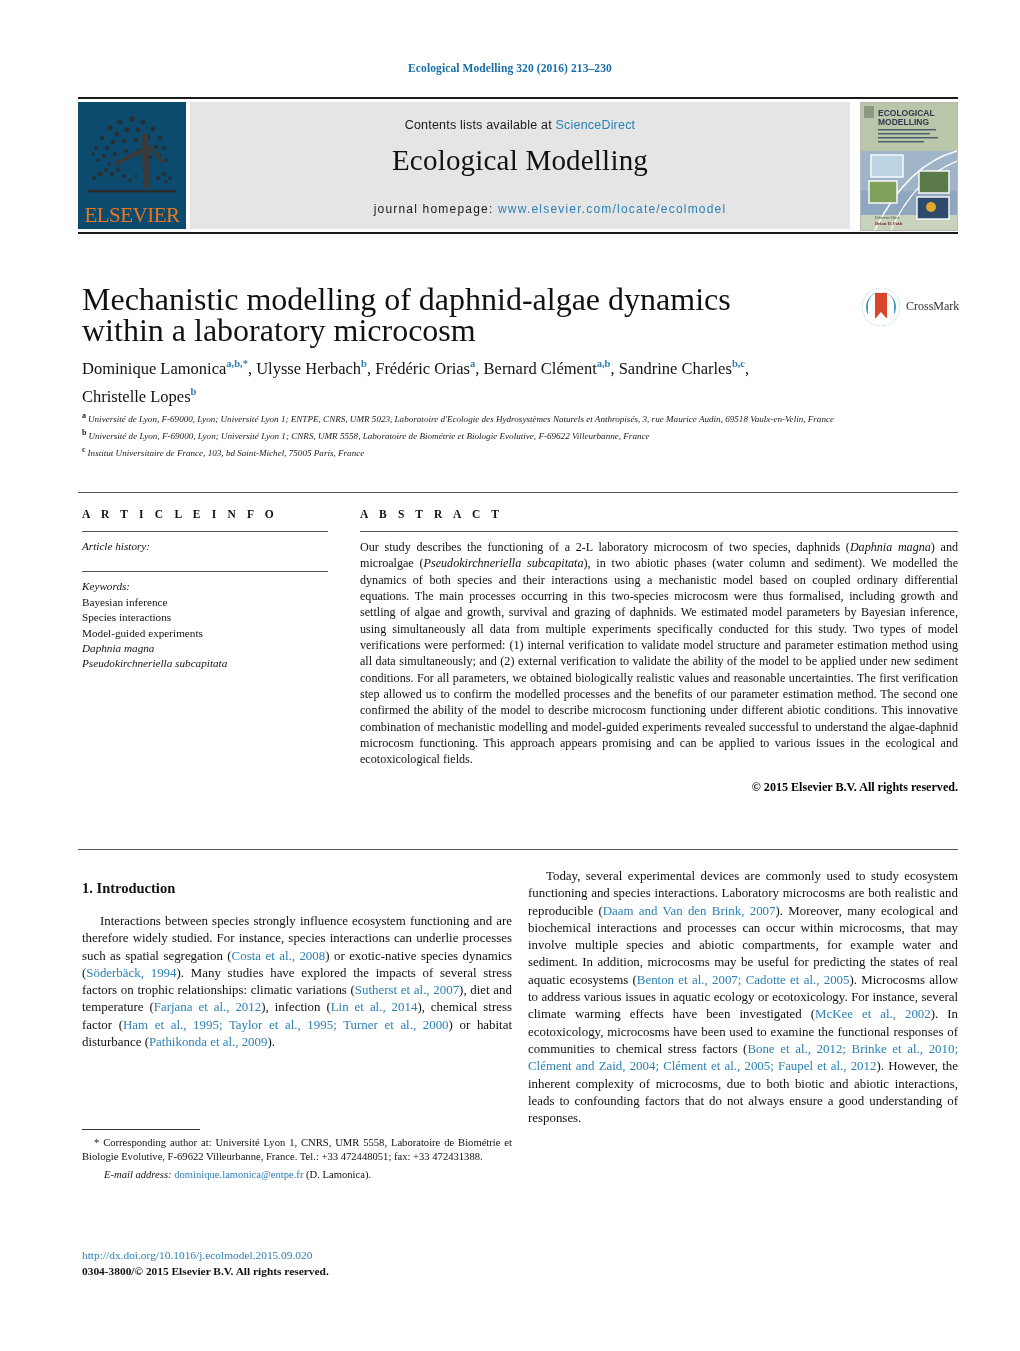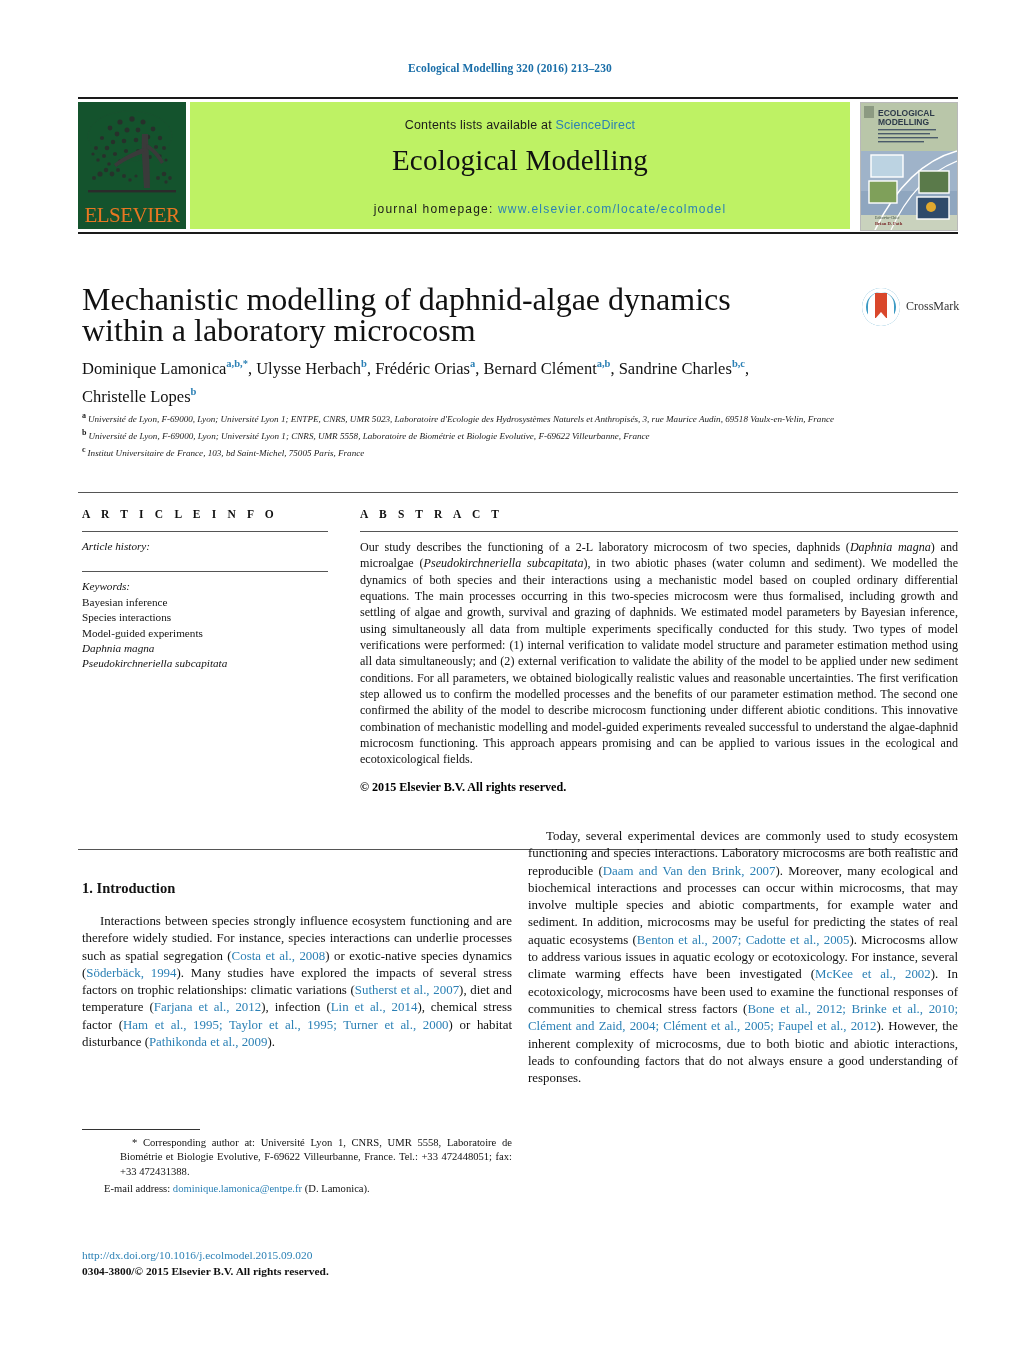"Contents lists available at" .grayband { background: #bef264 -> #e5e5e5 }
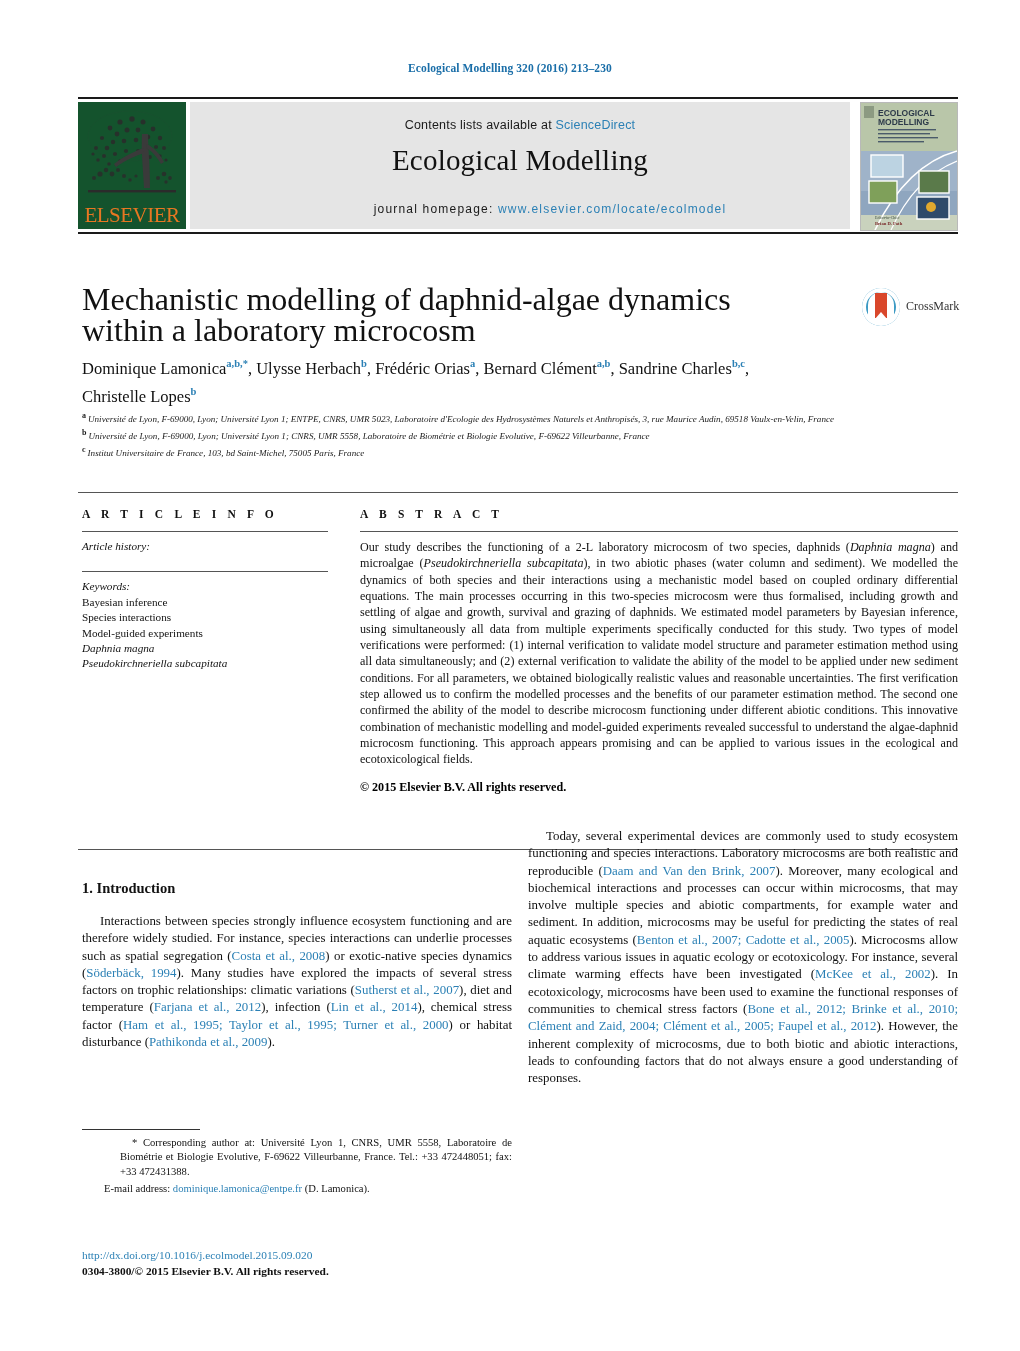"ELSEVIER" .elsevier-logo { background: #14532d -> #0c4a6e }
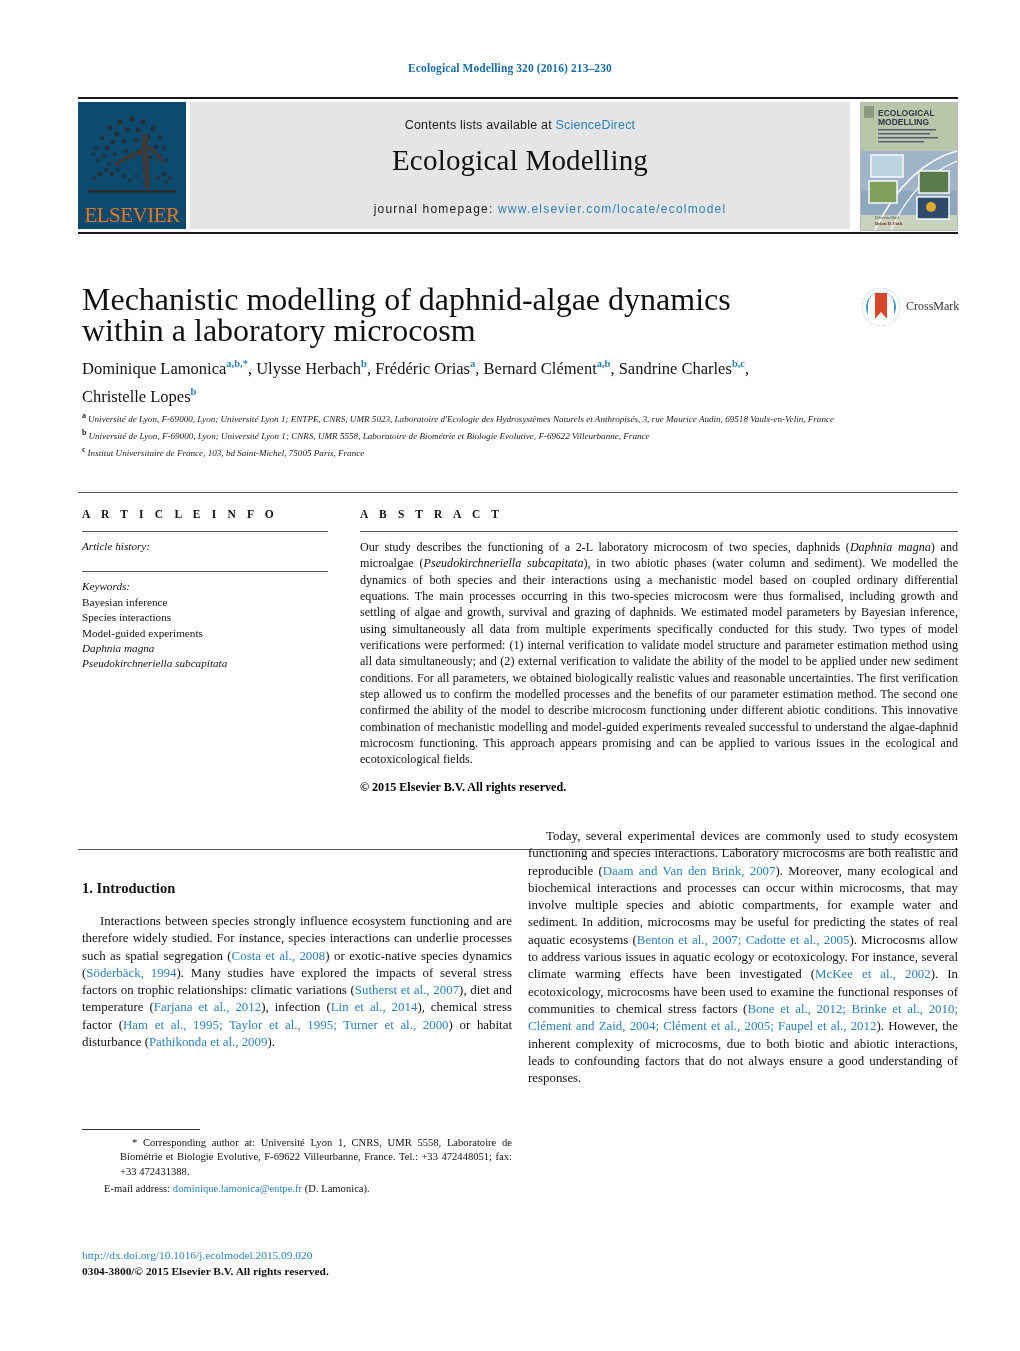"© 2015 Elsevier B.V. All" .copyright { text-align: left -> right }
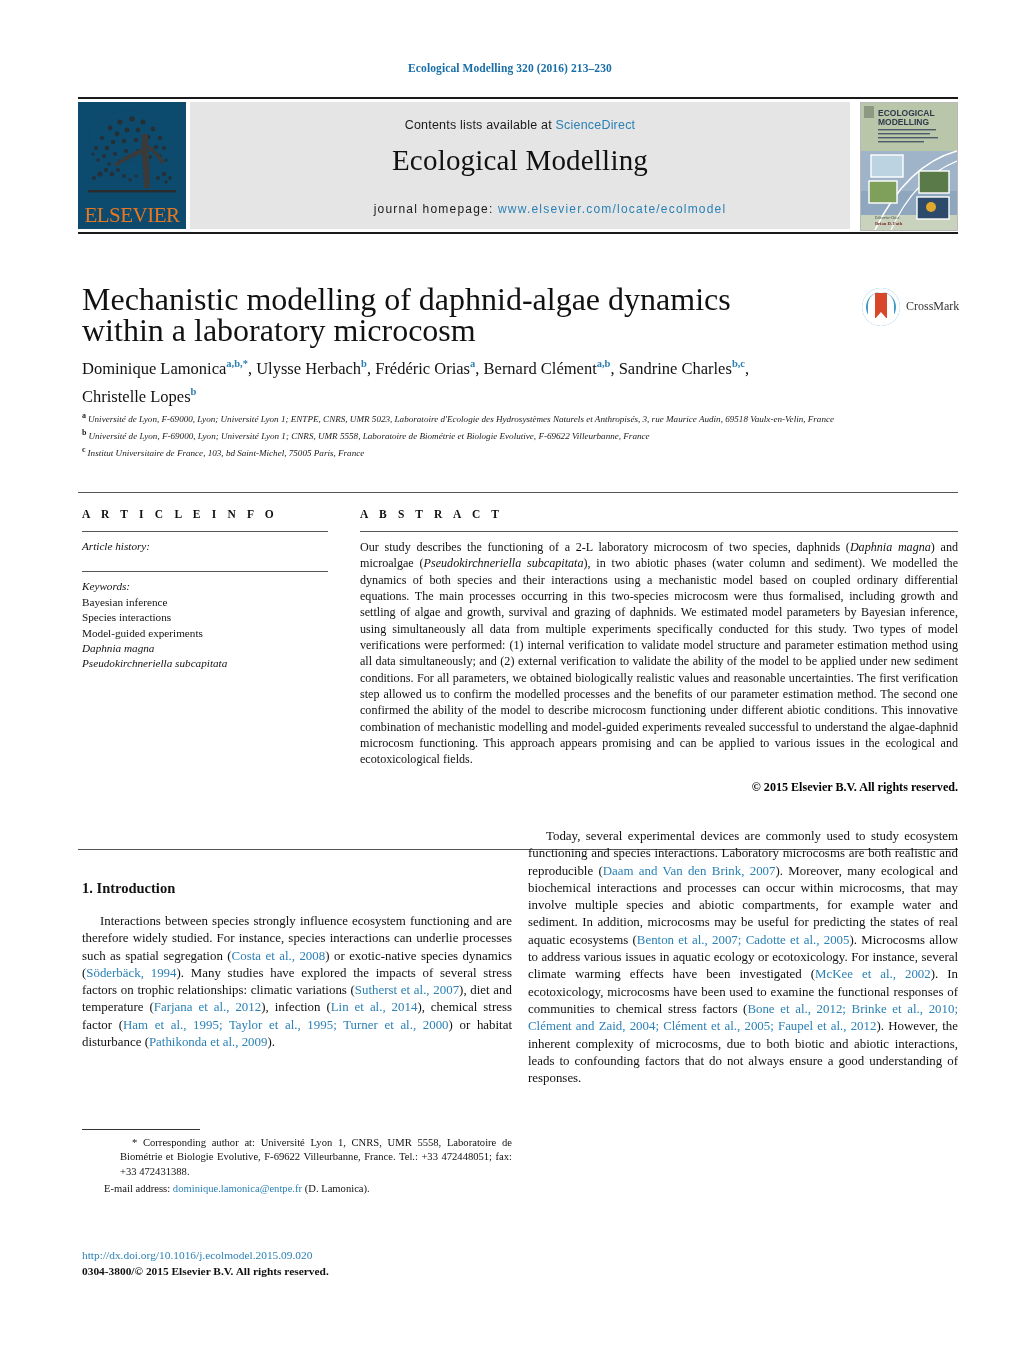"Today, several experimental devices are" .col-right { top: 828px -> 868px }
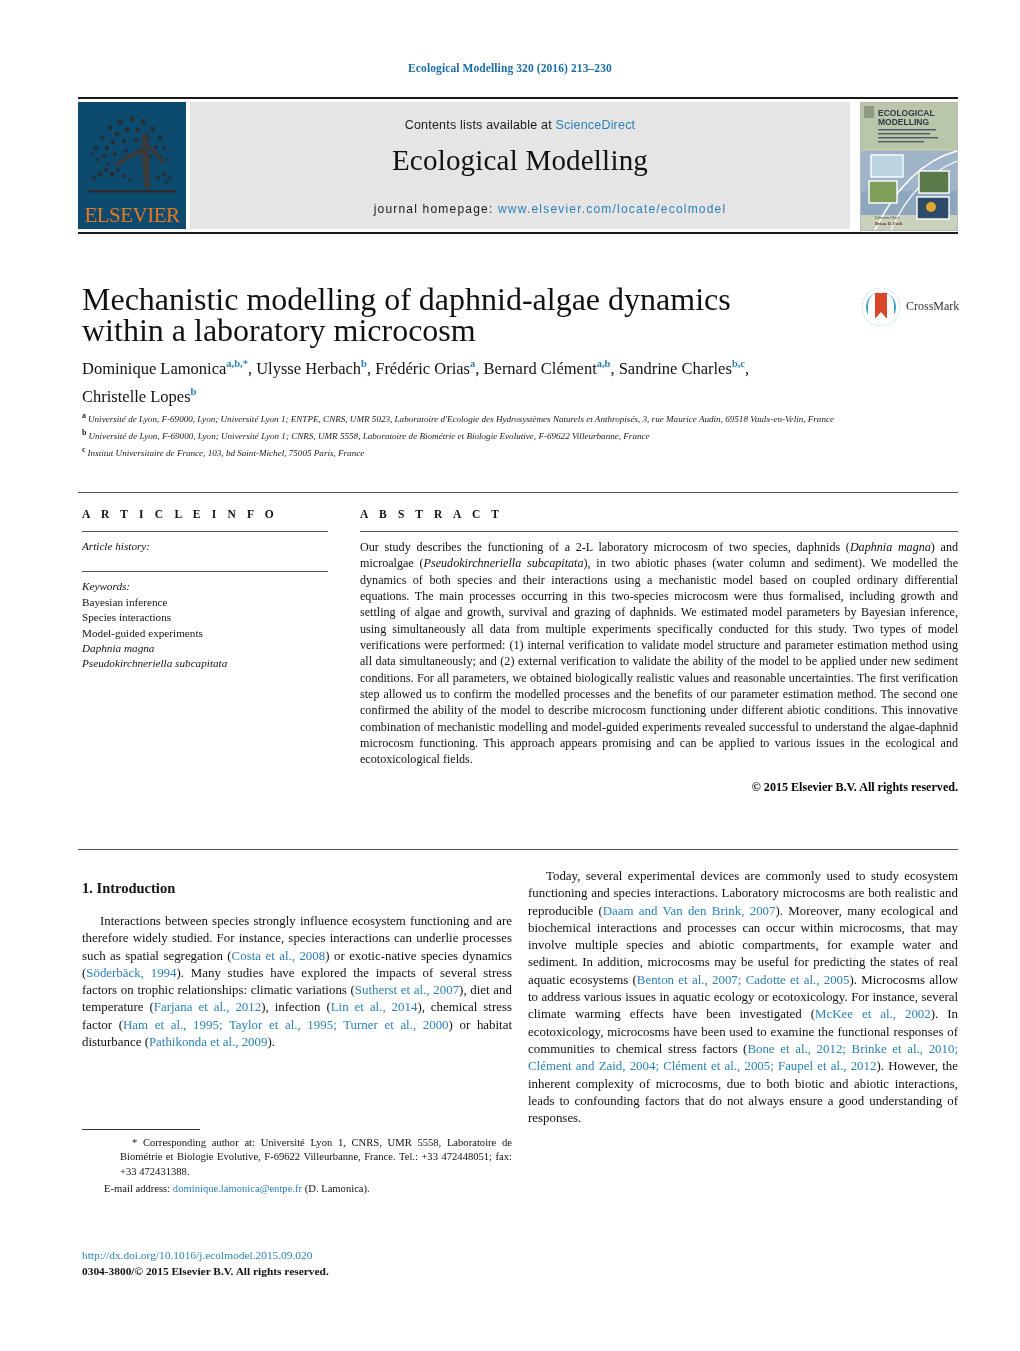"* Corresponding author at: Université" div { margin-left: 38px -> none }
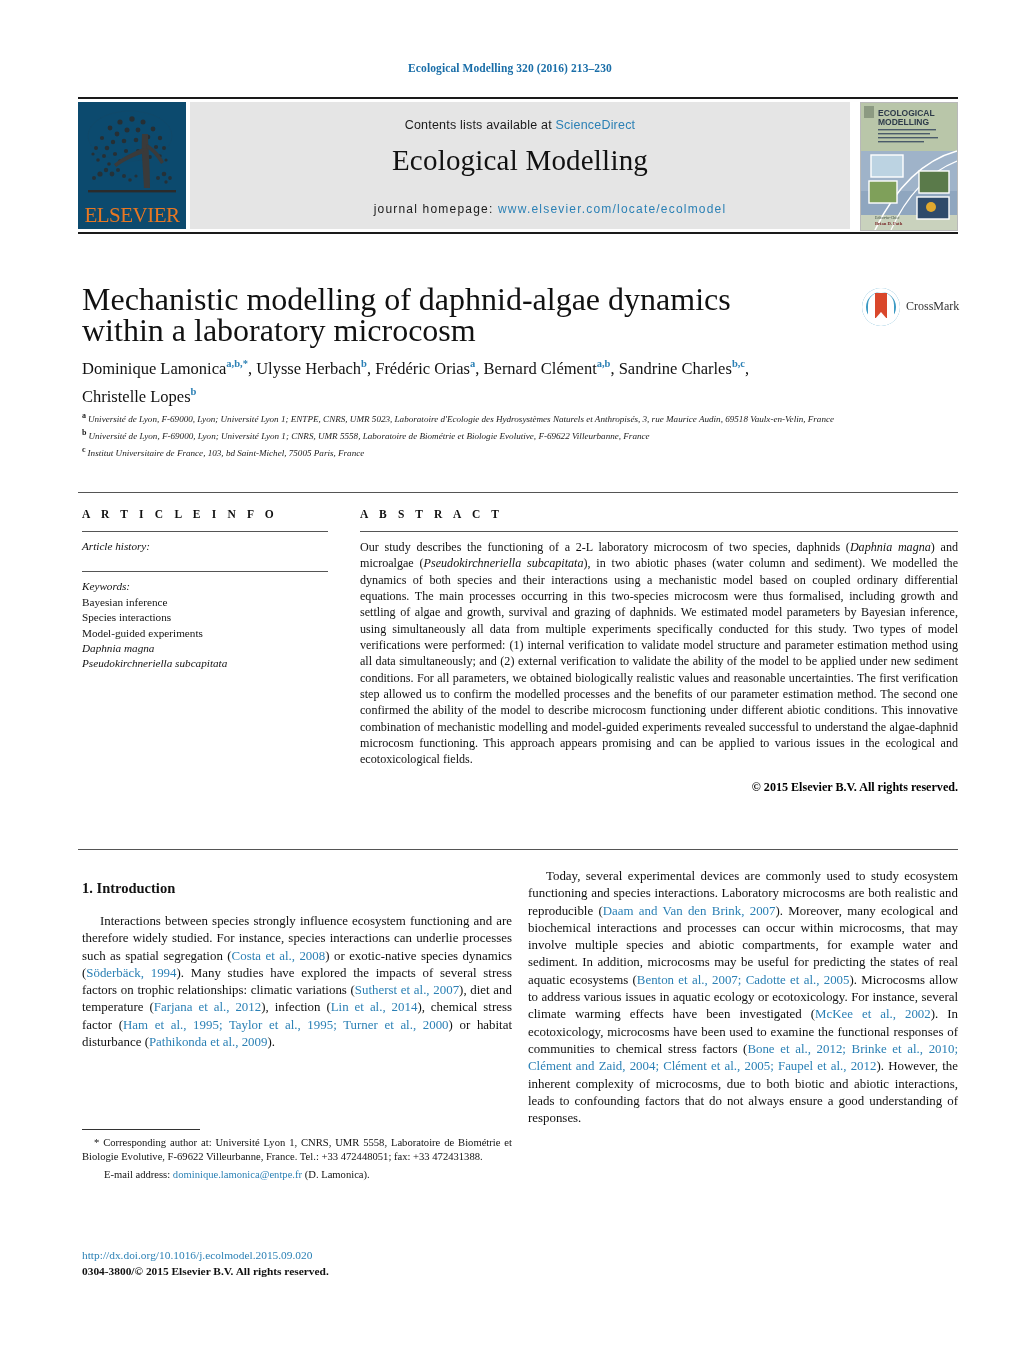"E-mail address:" .footnotes .email-lbl { font-style: none -> italic }
